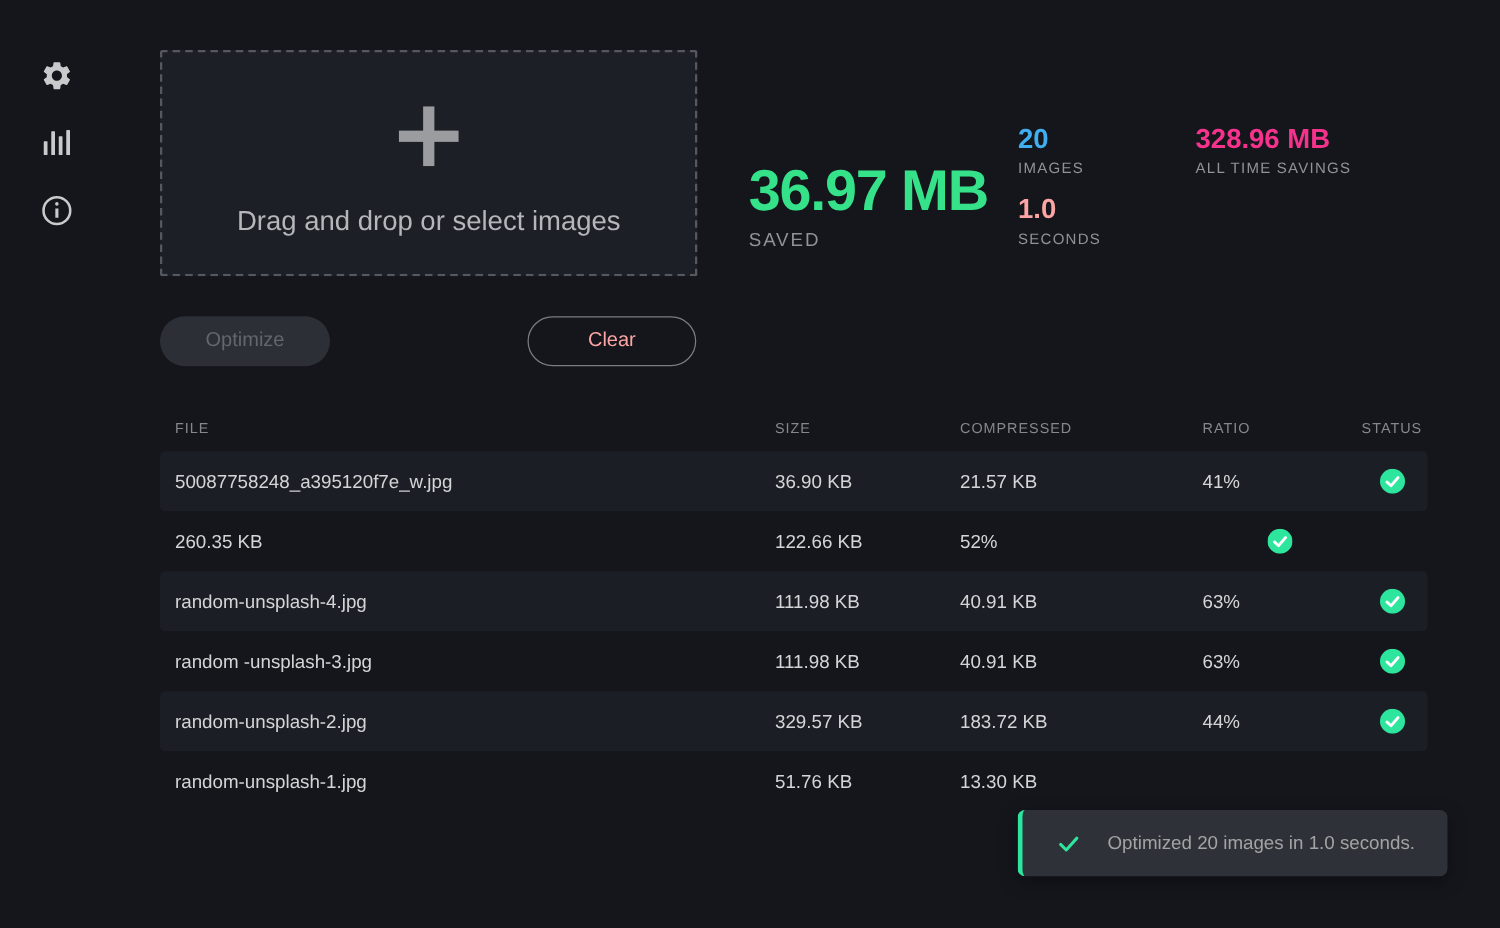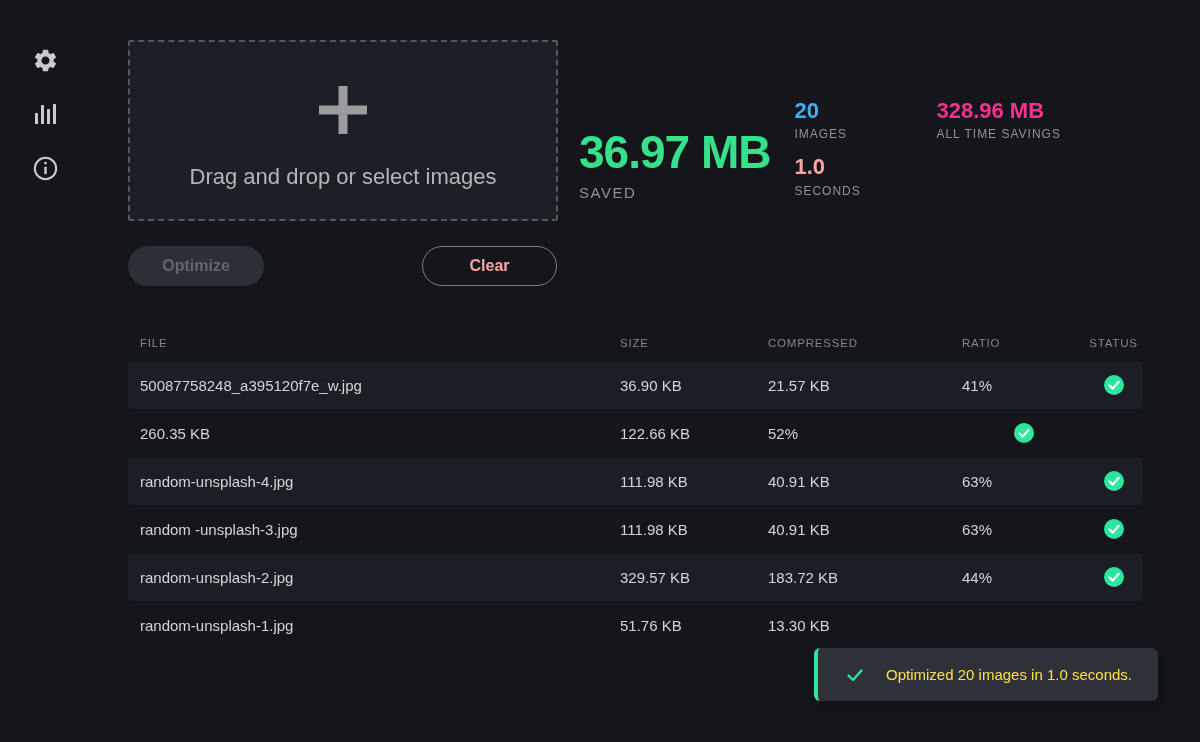"36.97 MB" .saved-block { margin-left: 21px -> 41px }
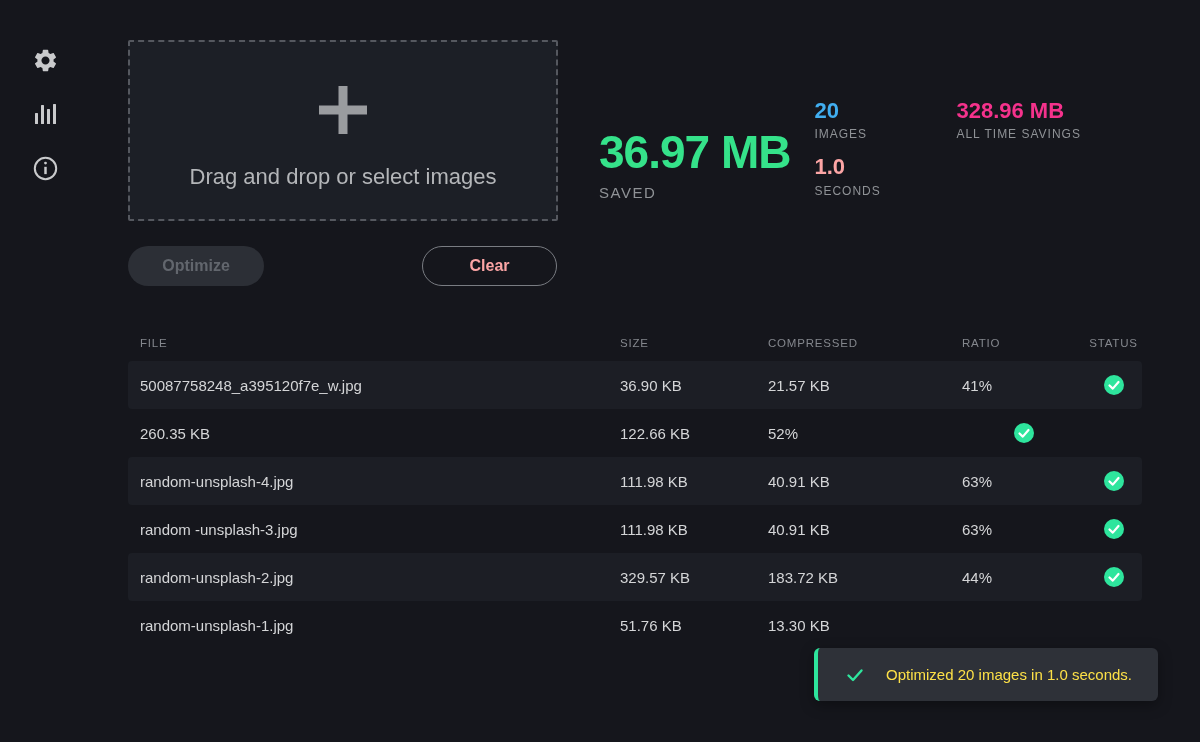"Optimize" .btn { font-weight: bold -> none; top: 0 -> 7px }
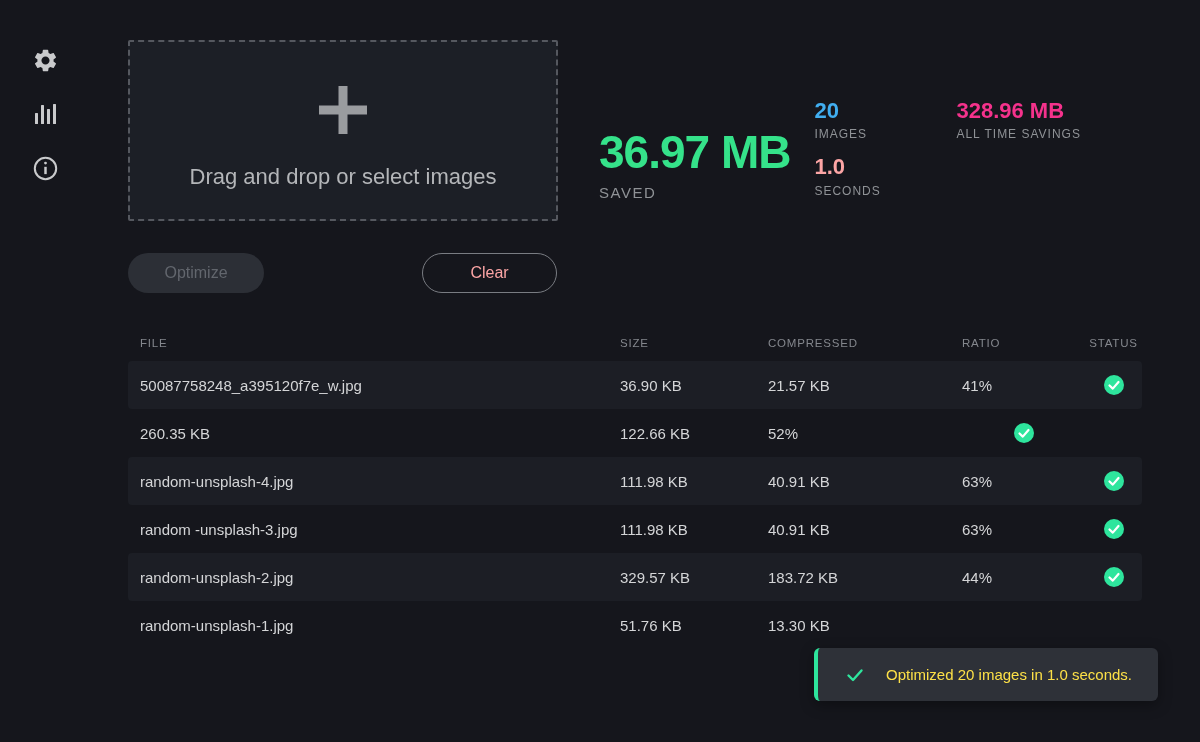"Optimized 20 images in 1.0" .toast-msg { color: #fde047 -> #a3a3a3 }
